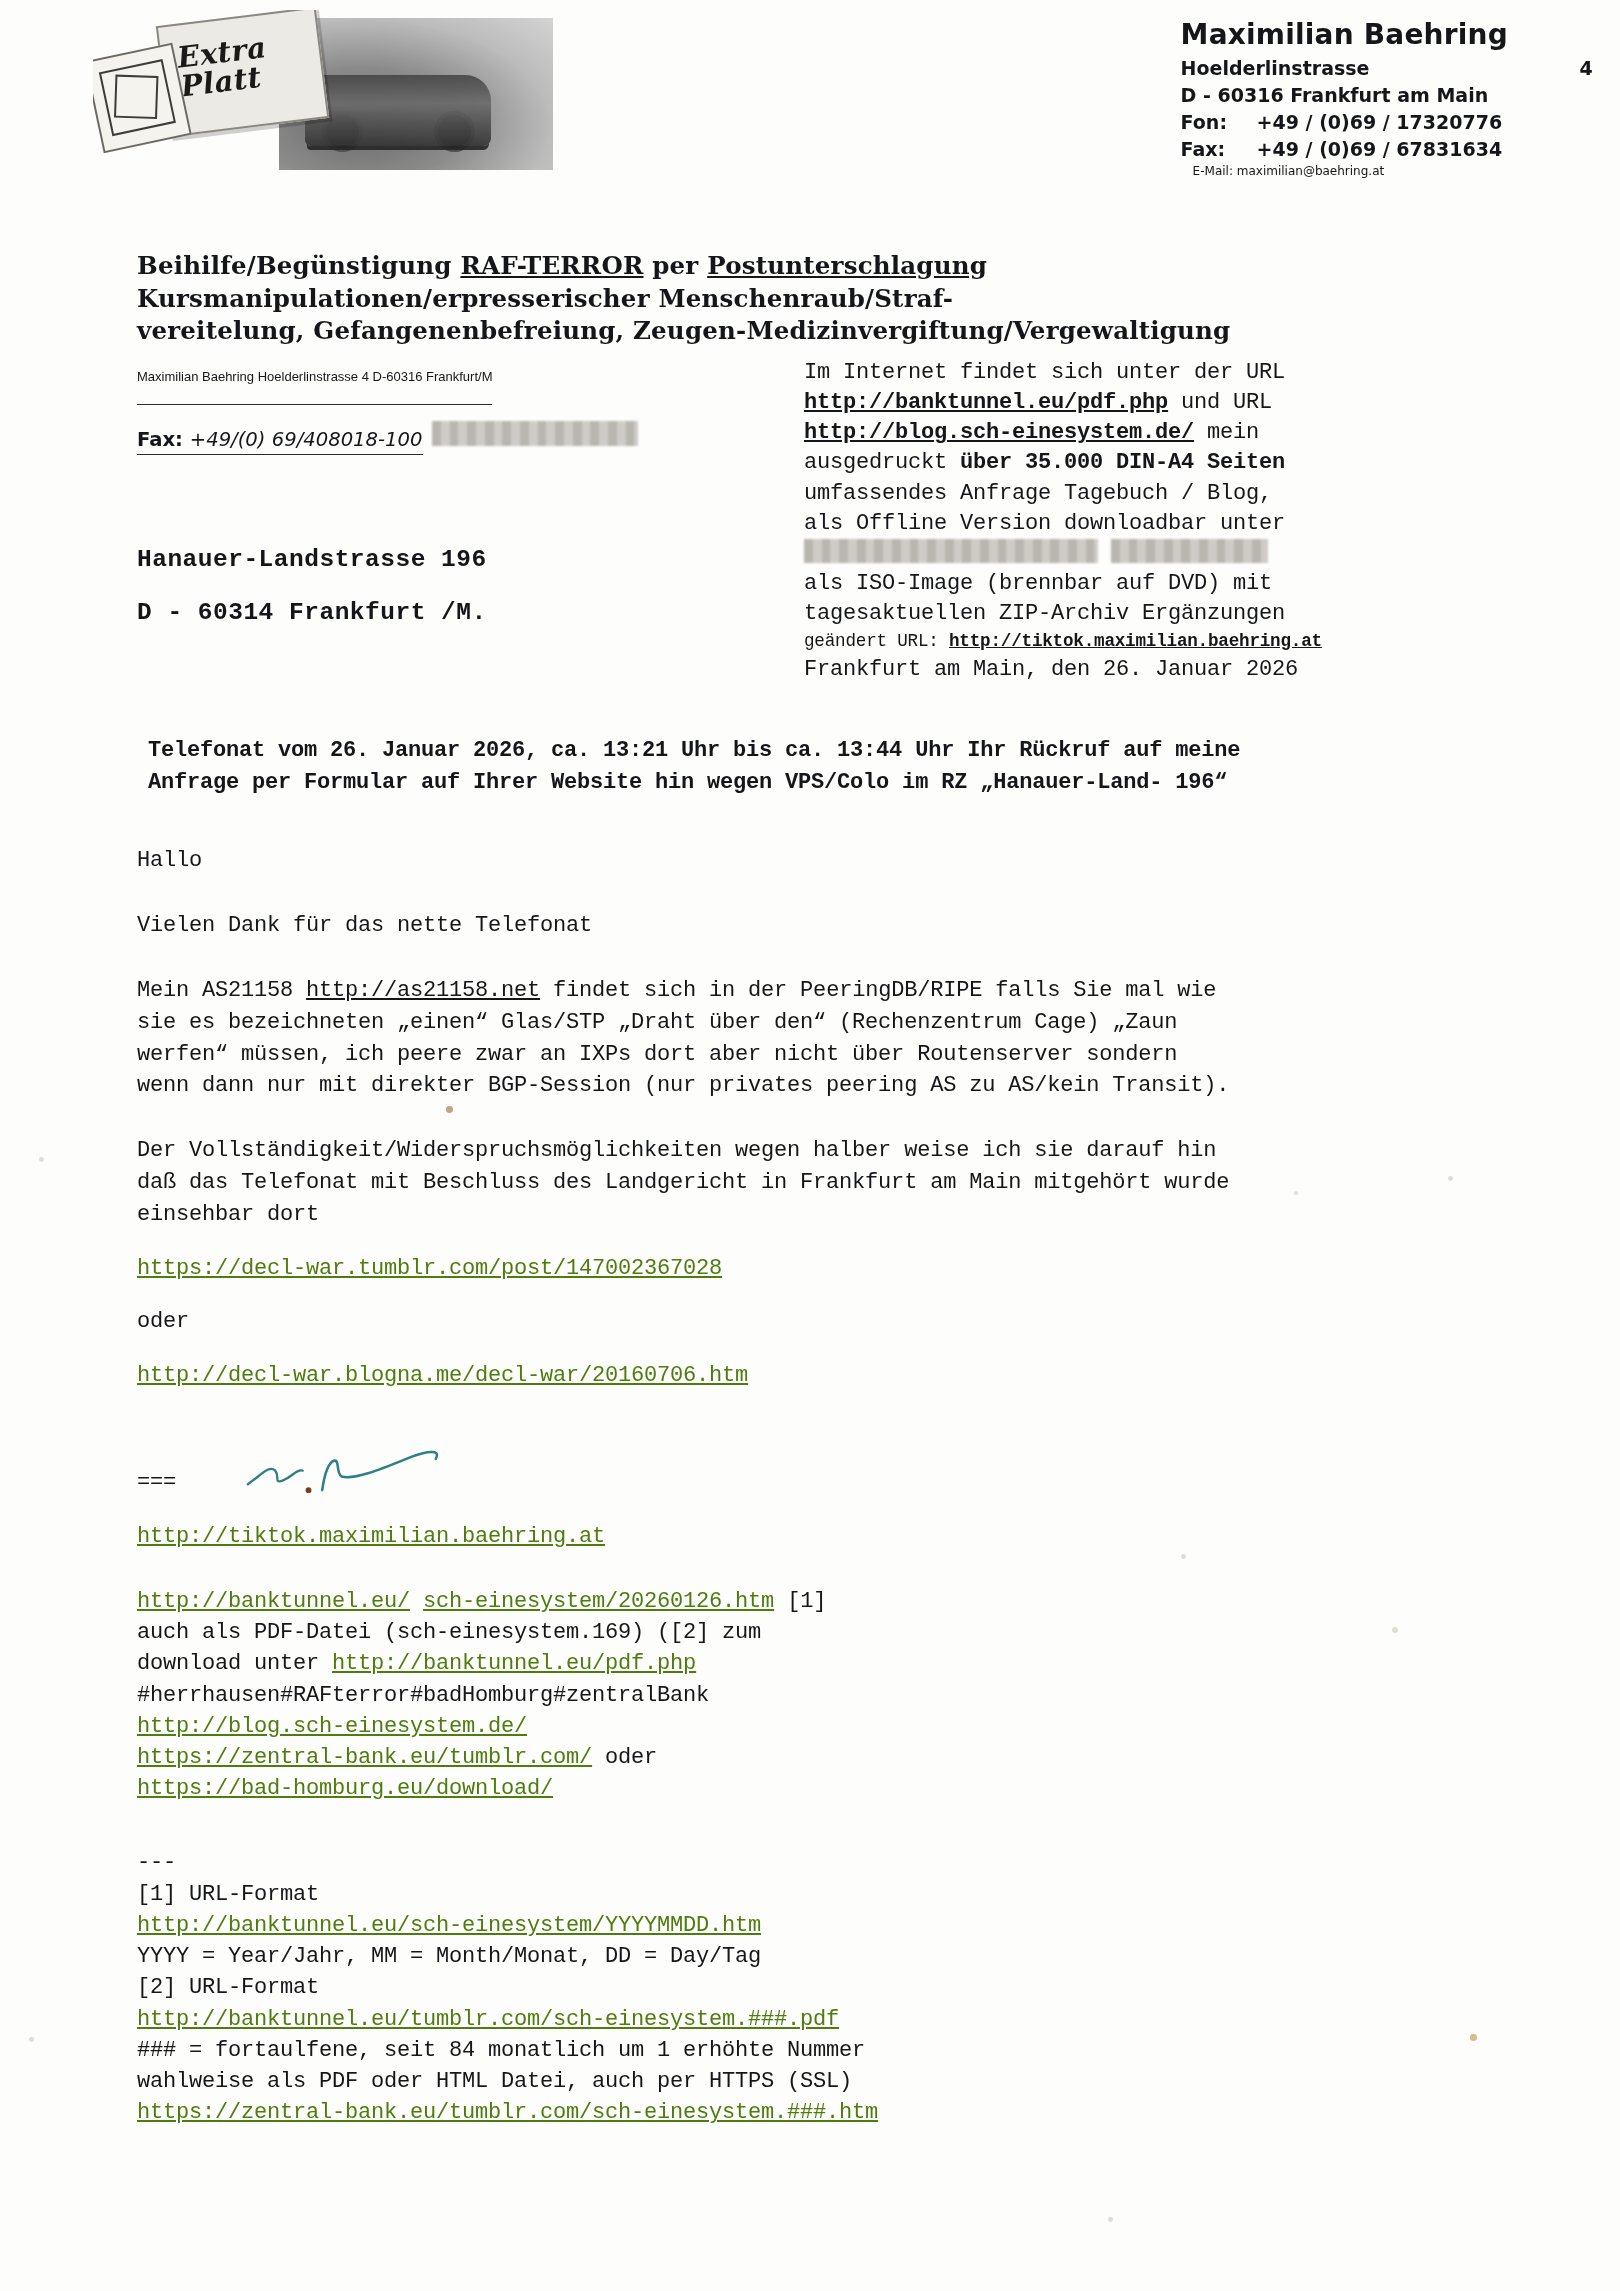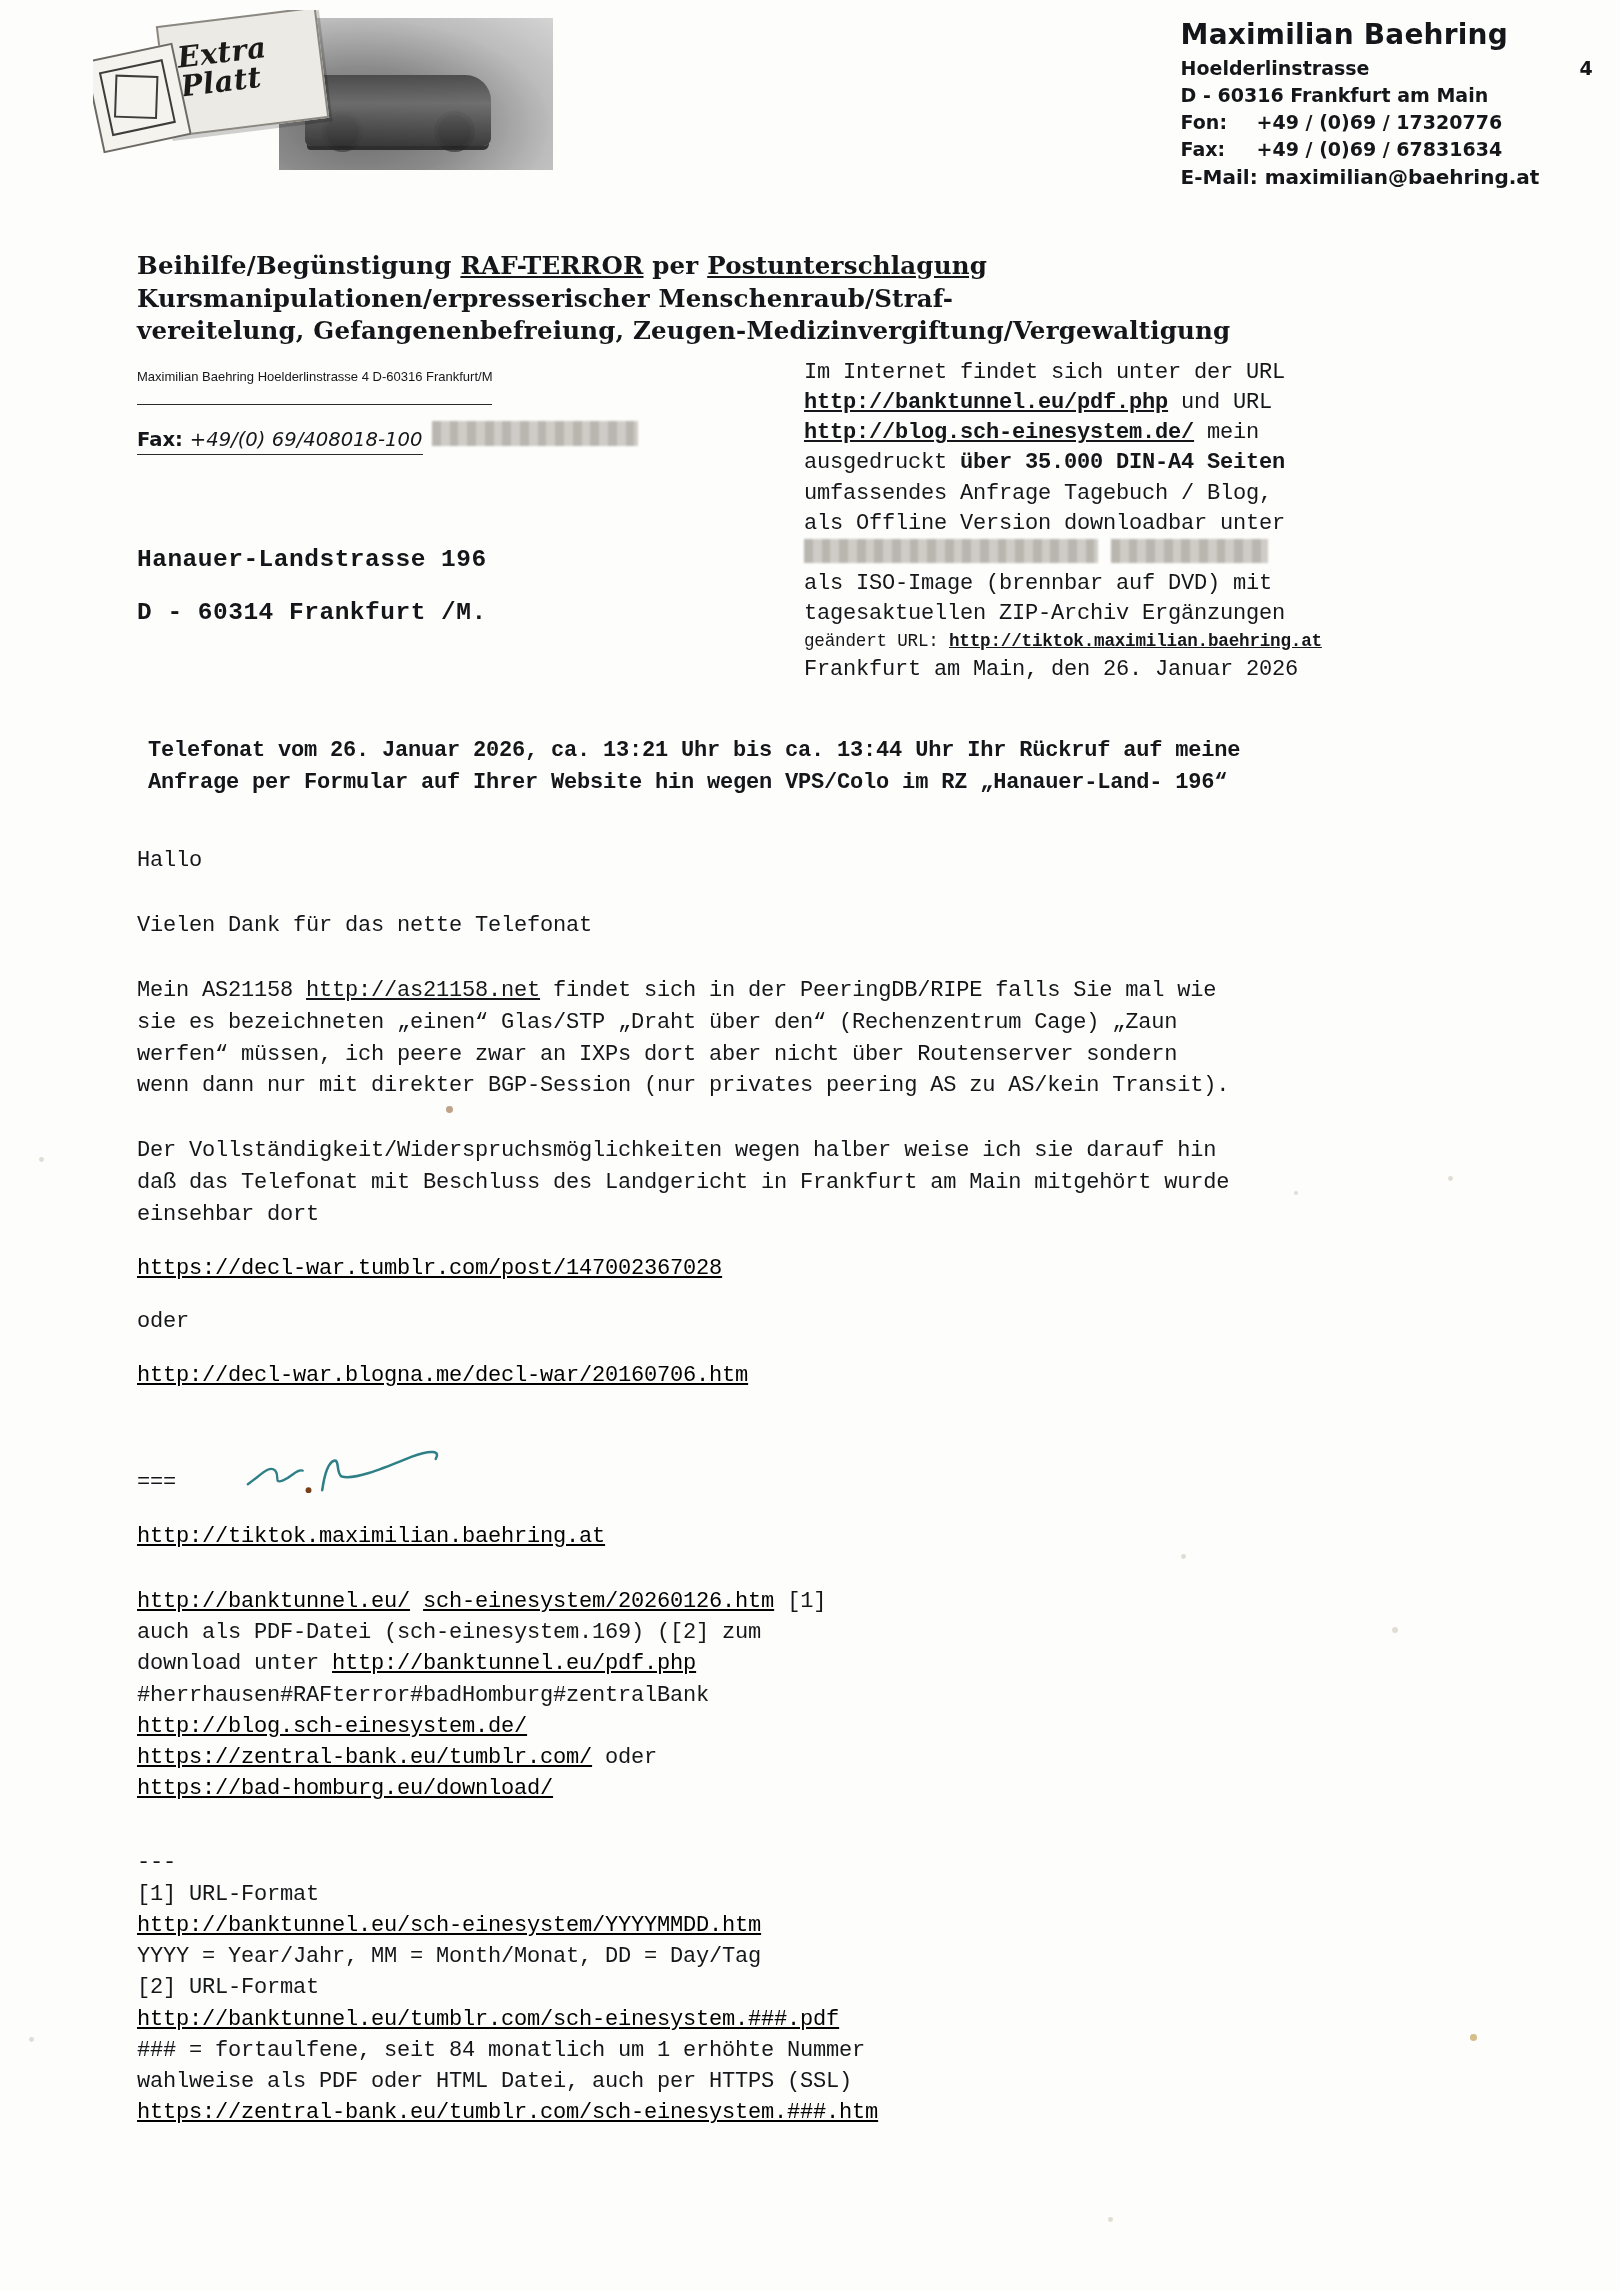"E-Mail: maximilian@baehring.at" .lh-email { font-size: 20px -> 12px; font-weight: bold -> normal; margin-left: none -> 12px }
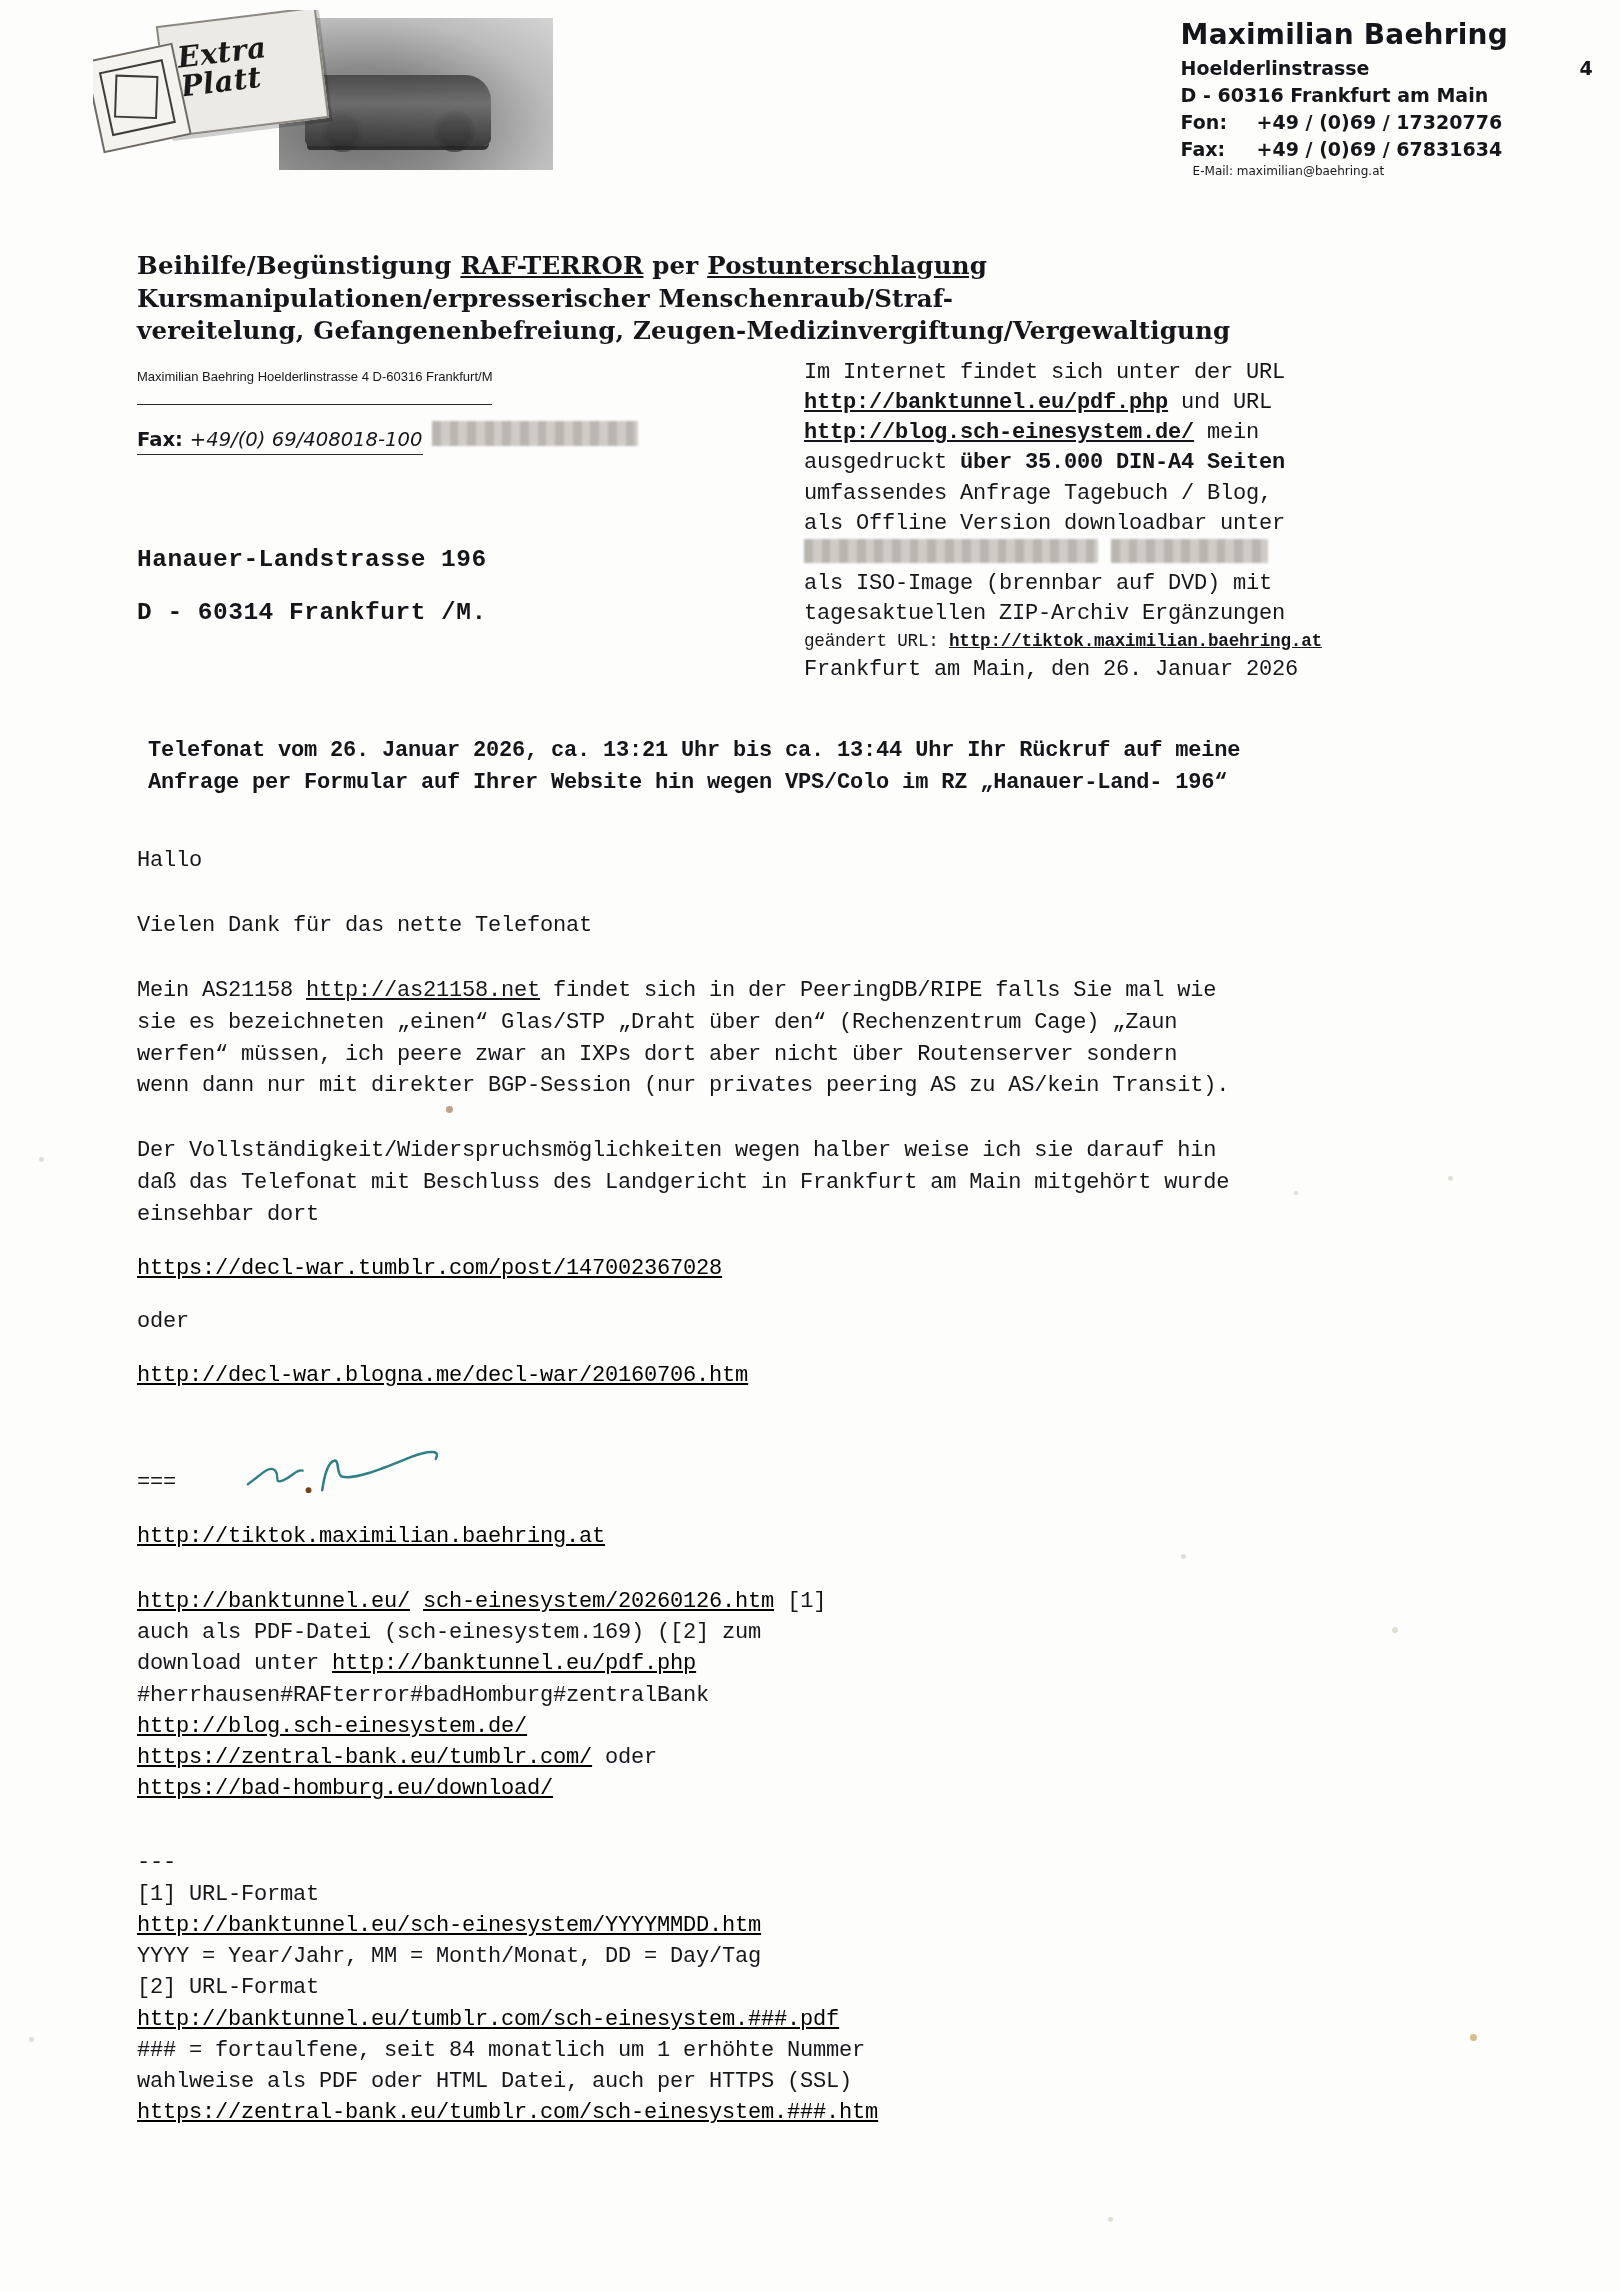"https://decl-war.tumblr.com/post/1470023" .body a { color: #000000 -> #4d7c0f }
